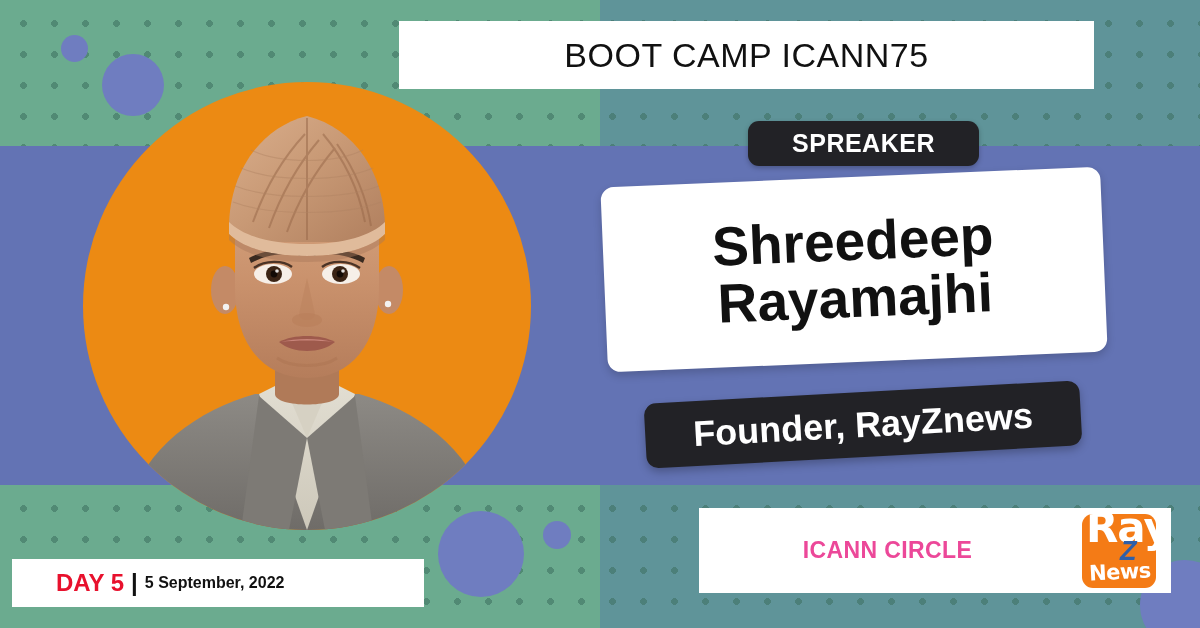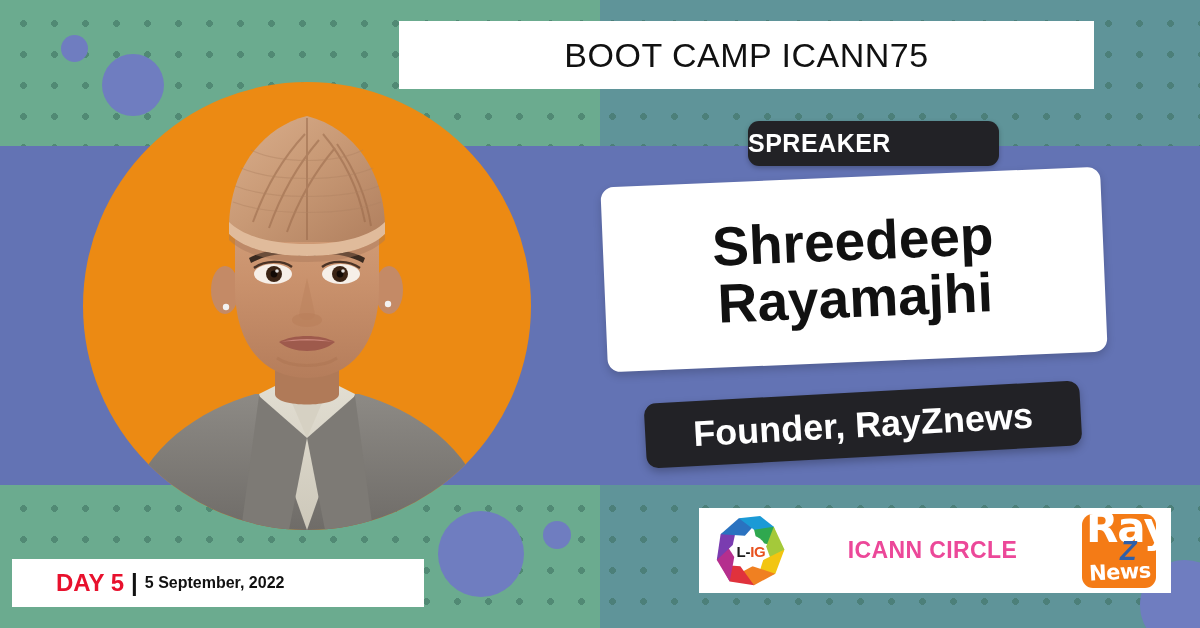"SPREAKER" .speaker-pill { justify-content: none -> center; width: 251px -> 231px }
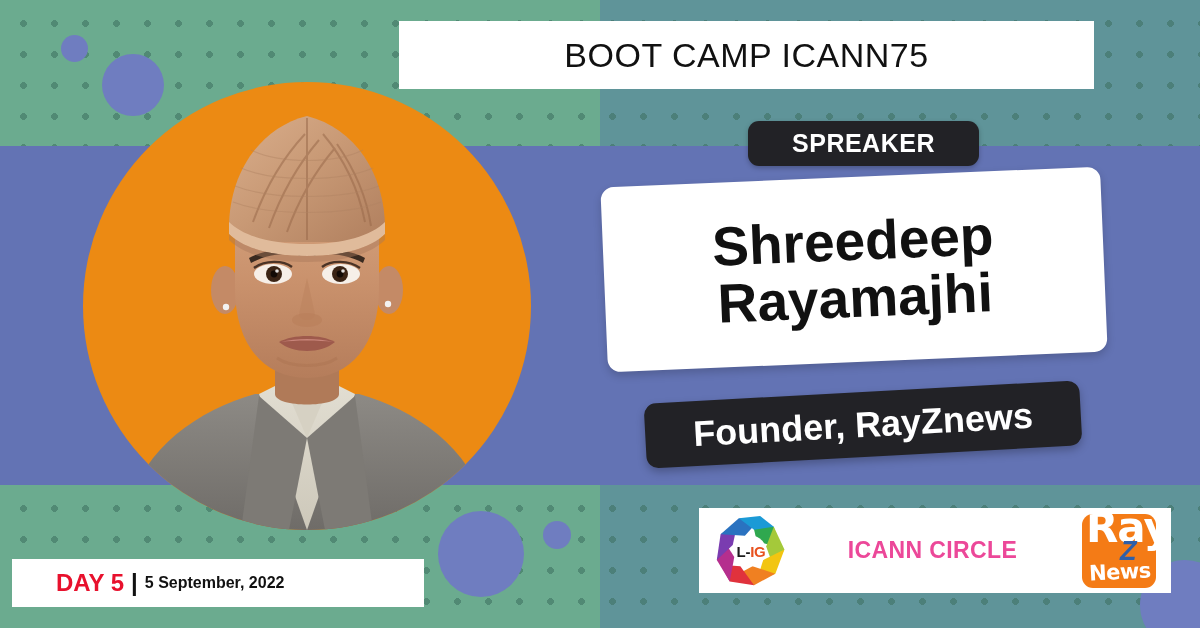"L-IG" div.lig-logo { html: <div> <svg> <g> <path></path> <path></path> <path></path> <path></path> <path></path> <path></path> <path></path> <path></path> <path></path> <circle></circle> </g> </svg> <span> <span>L-</span><span>IG</span> </span> </div> -> none }
